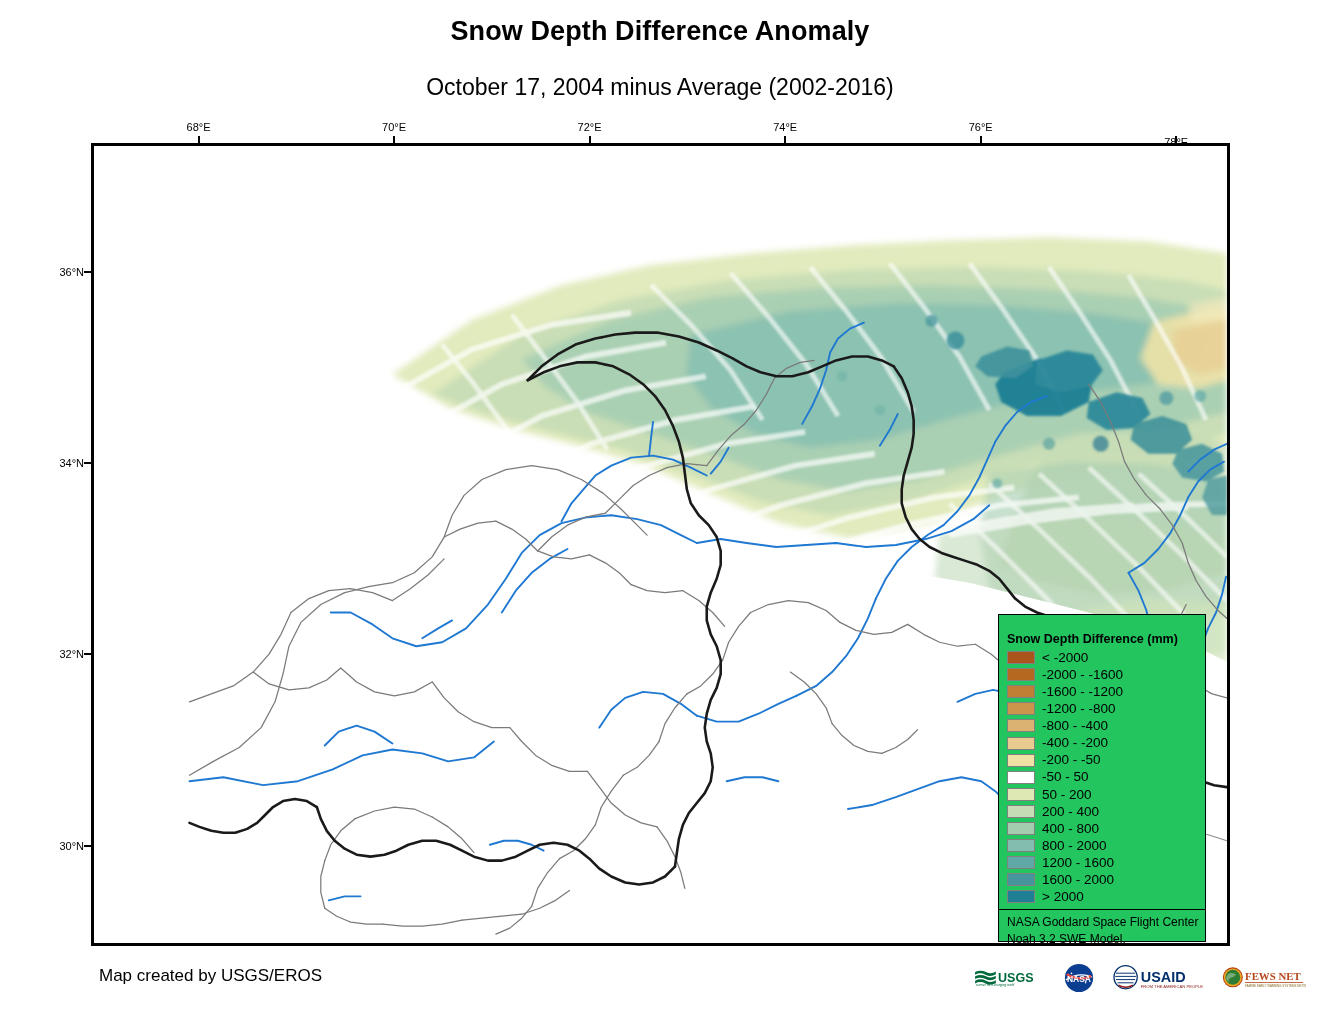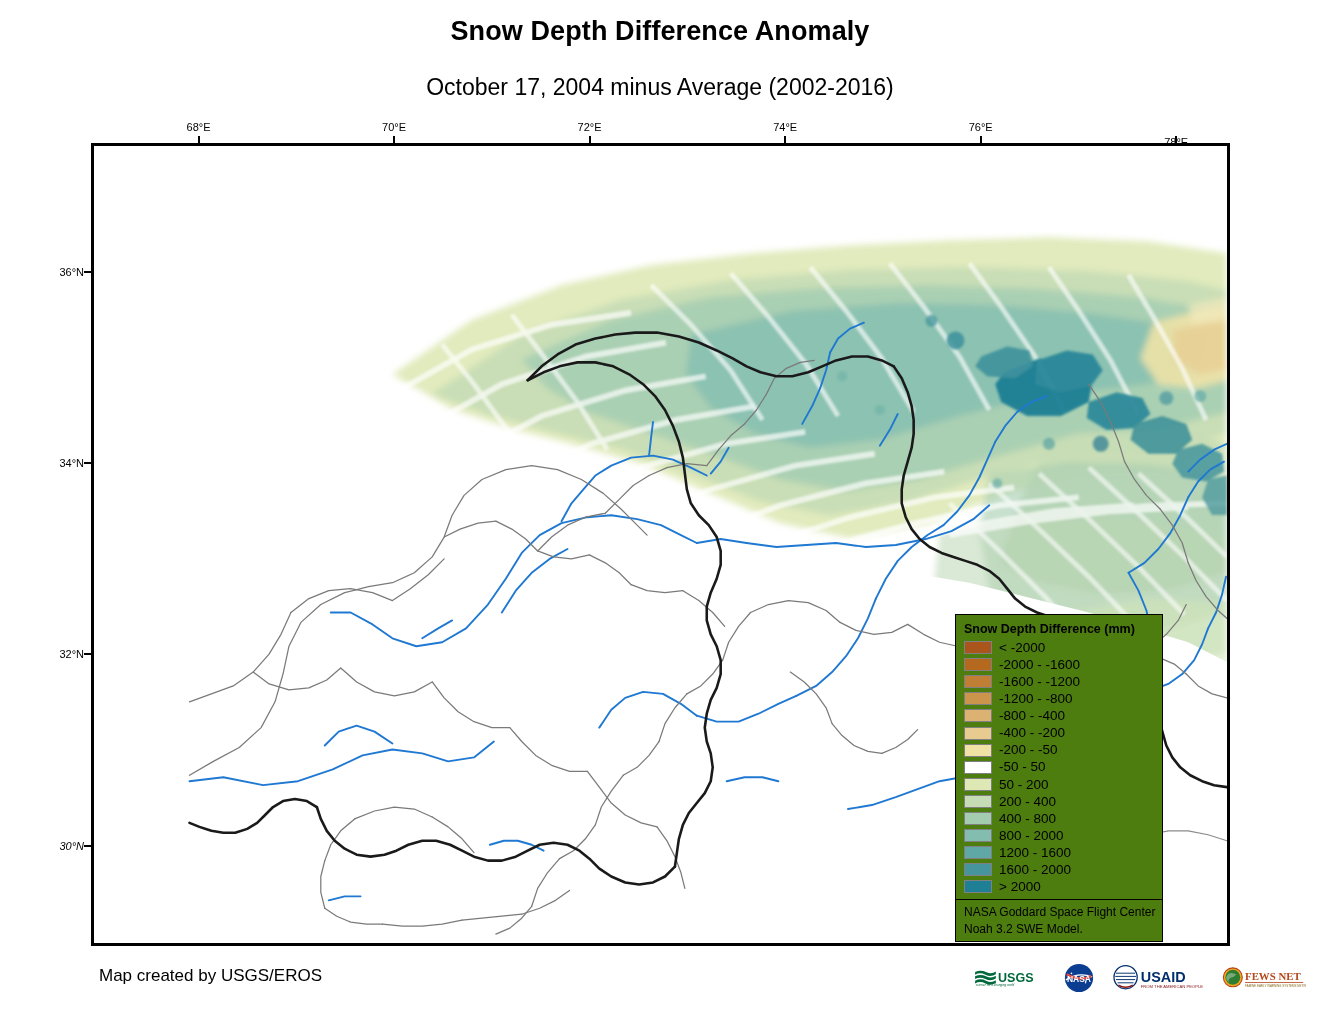"Snow Depth Difference (mm)" #legend { background: #4d7c0f -> #22c55e; left: 955px -> 998px; padding: 6px 7px 5px 7px -> 16px 7px 5px 7px }
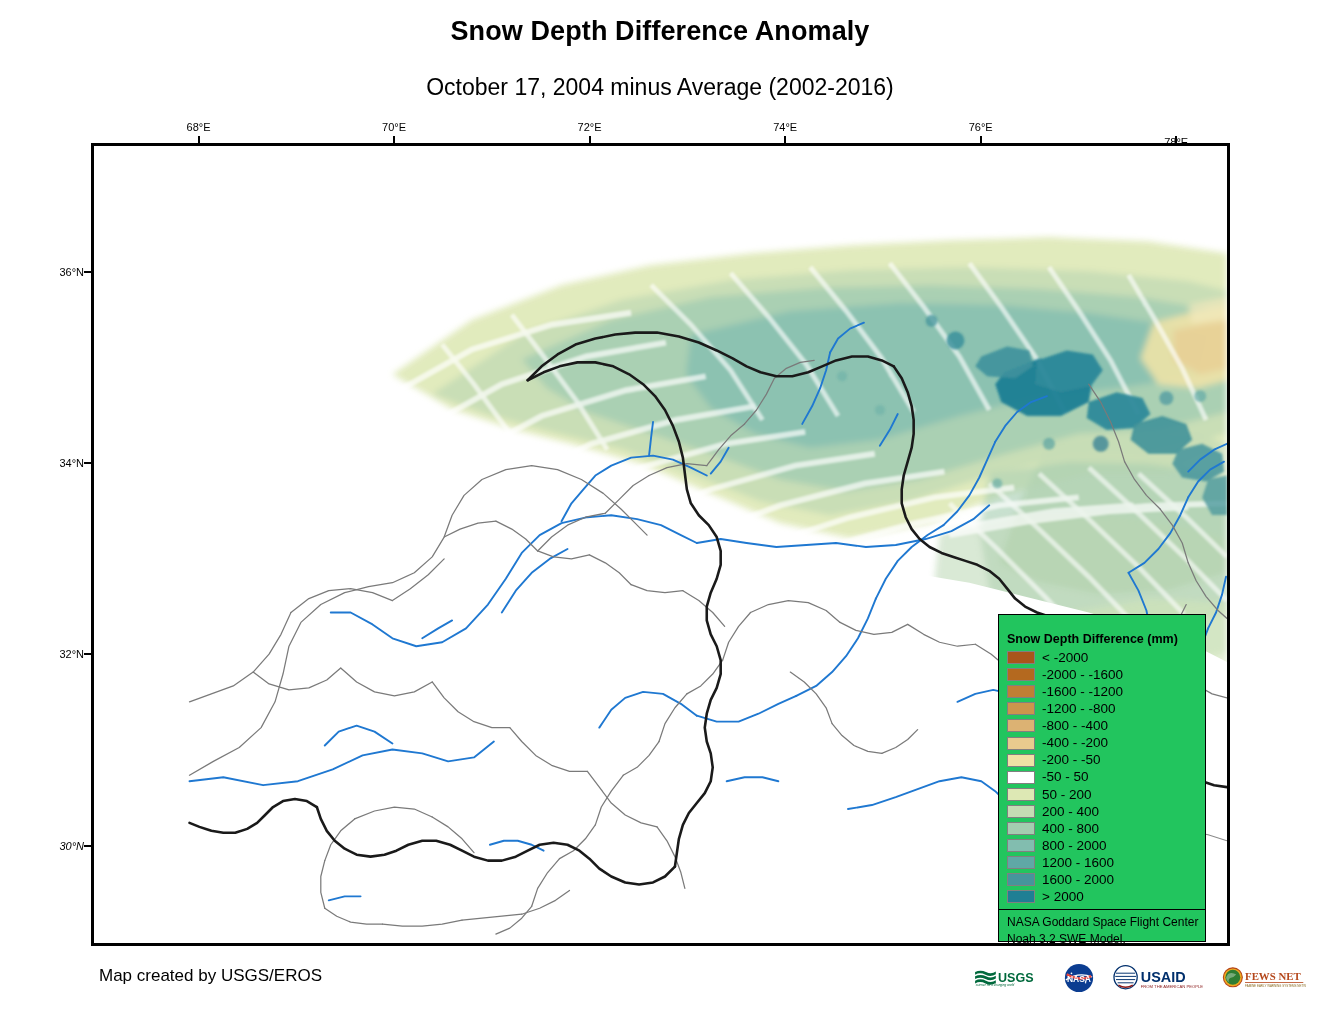"30°N" div.lat-label { font-style: italic -> none }
